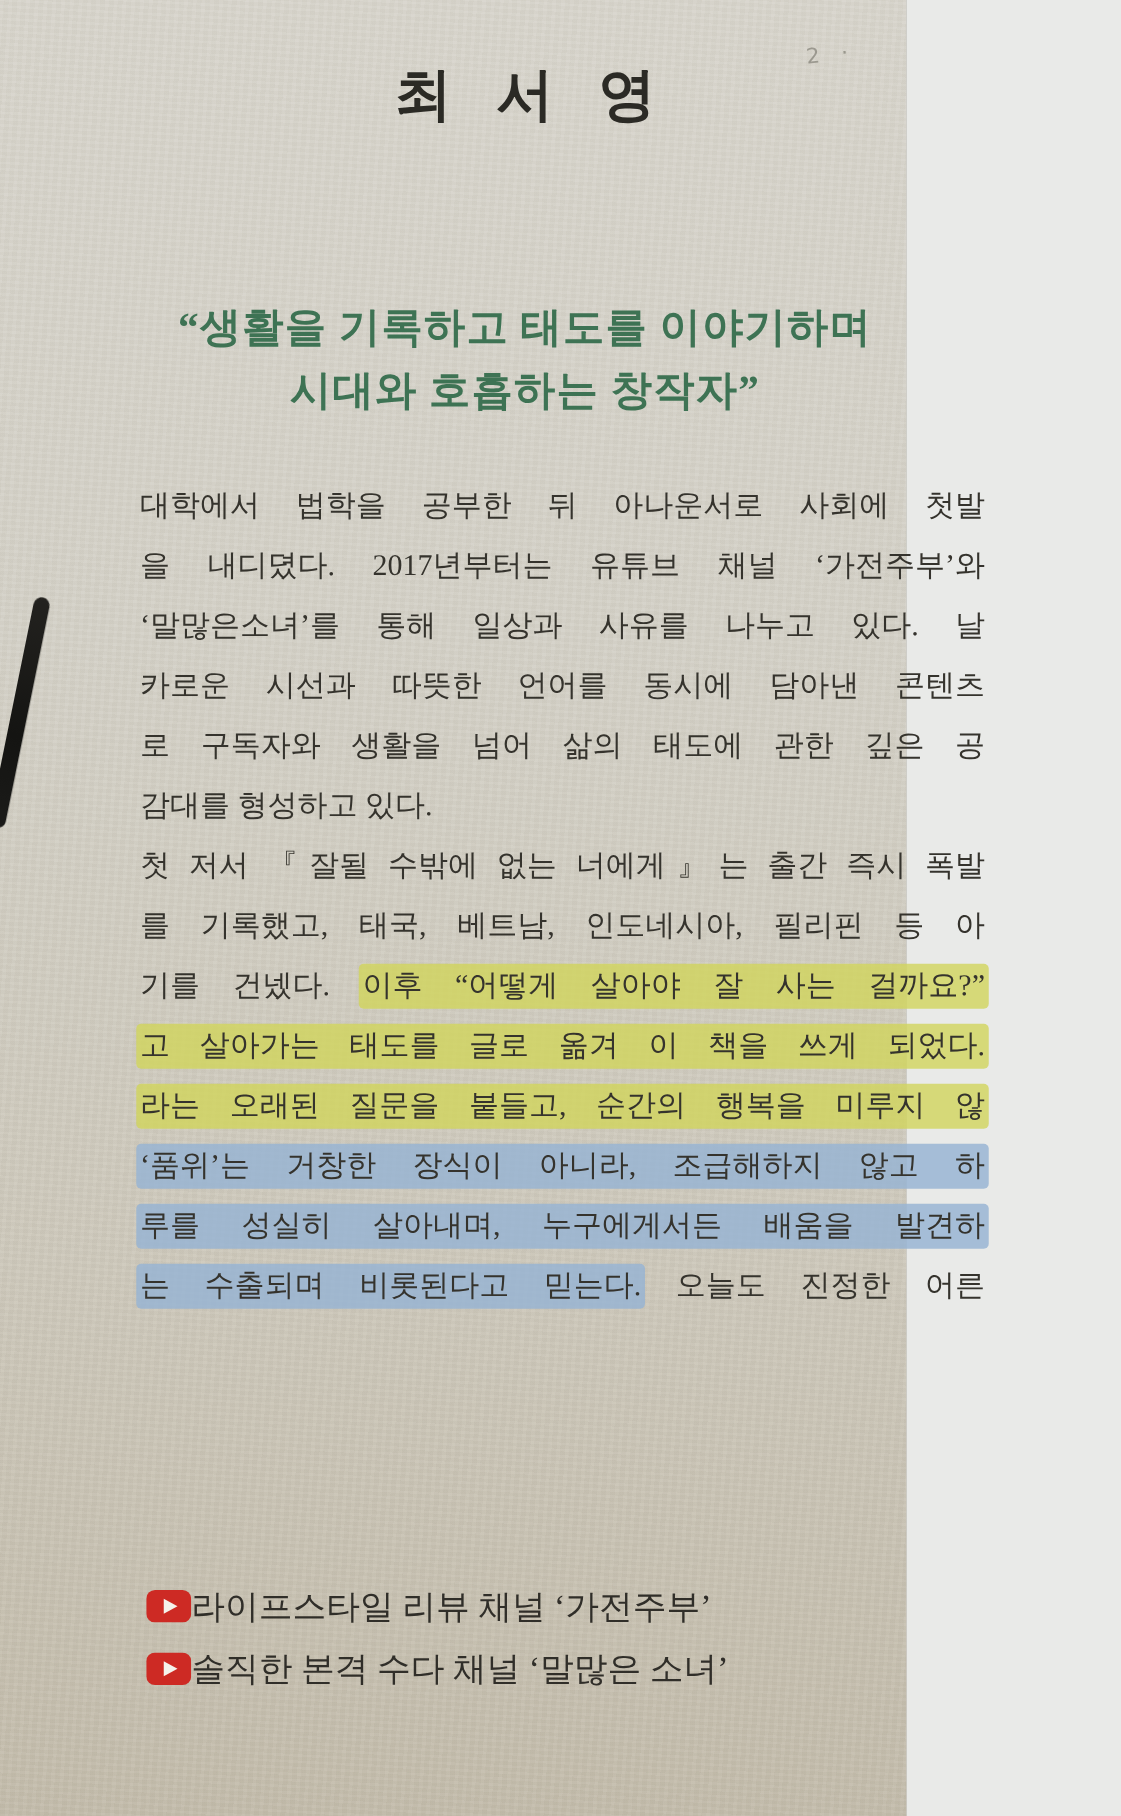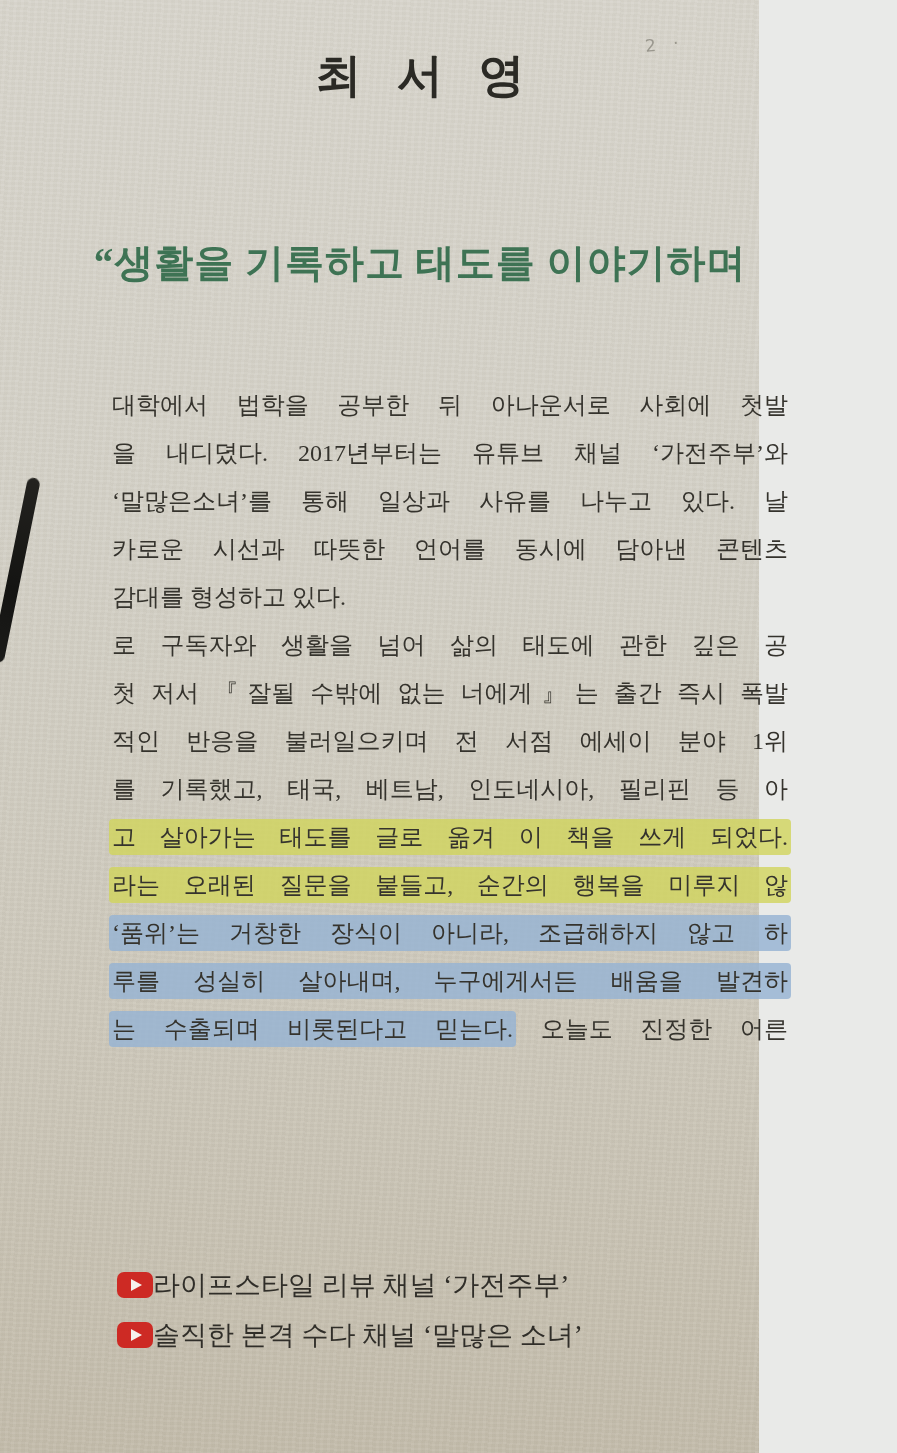"최 서 영" .photo { padding-left: 34px -> none }
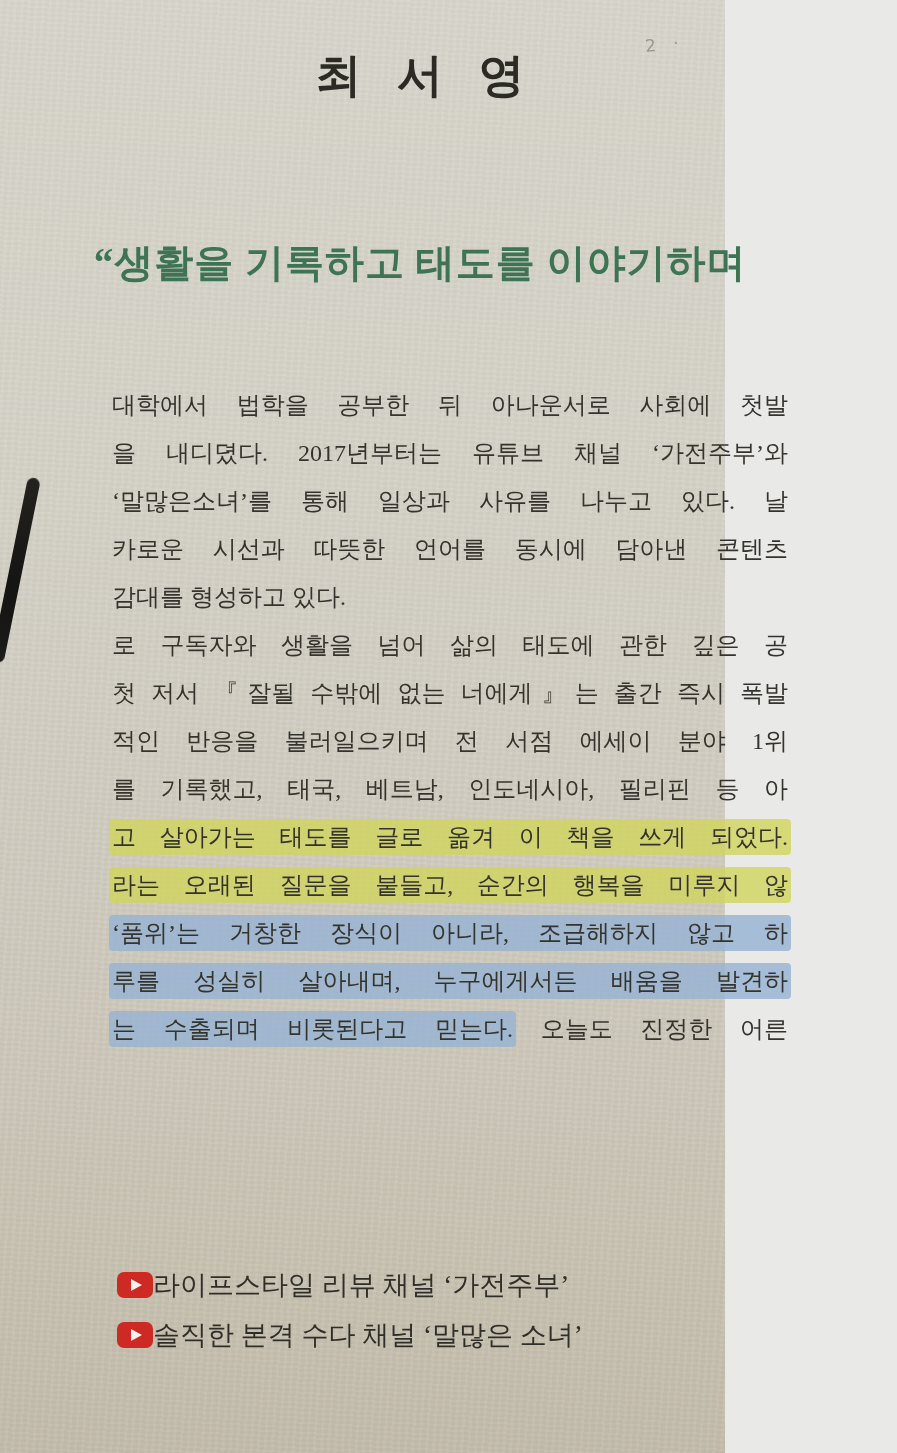"“생활을 기록하고 태도를 이야기하며" .quote { font-size: 39px -> 33px }
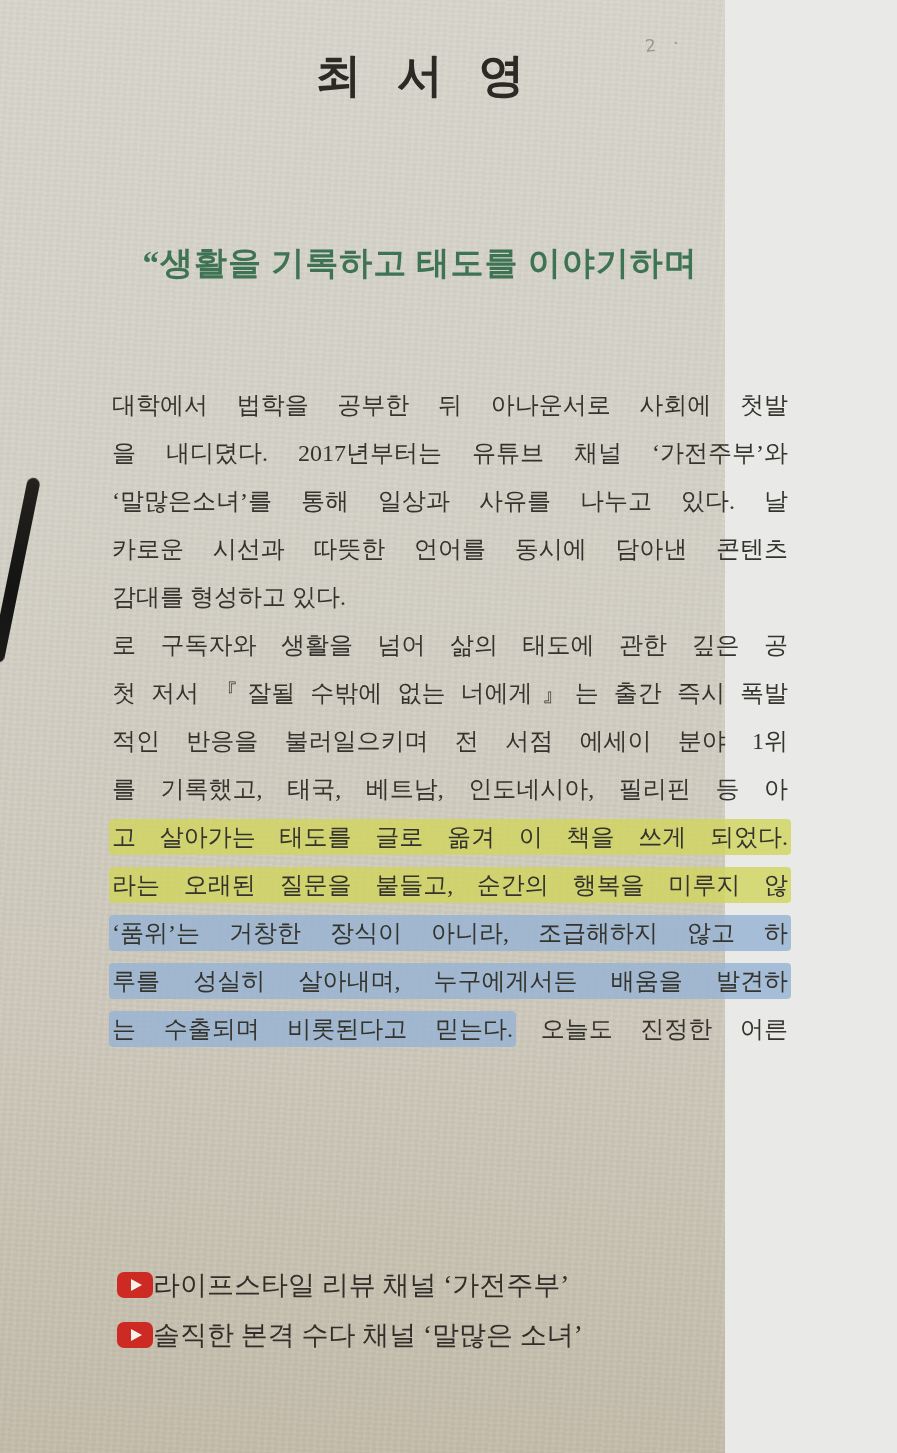"시대와 호흡하는 창작자”" div { html: none -> <div>시대와 호흡하는 창작자”</div> }
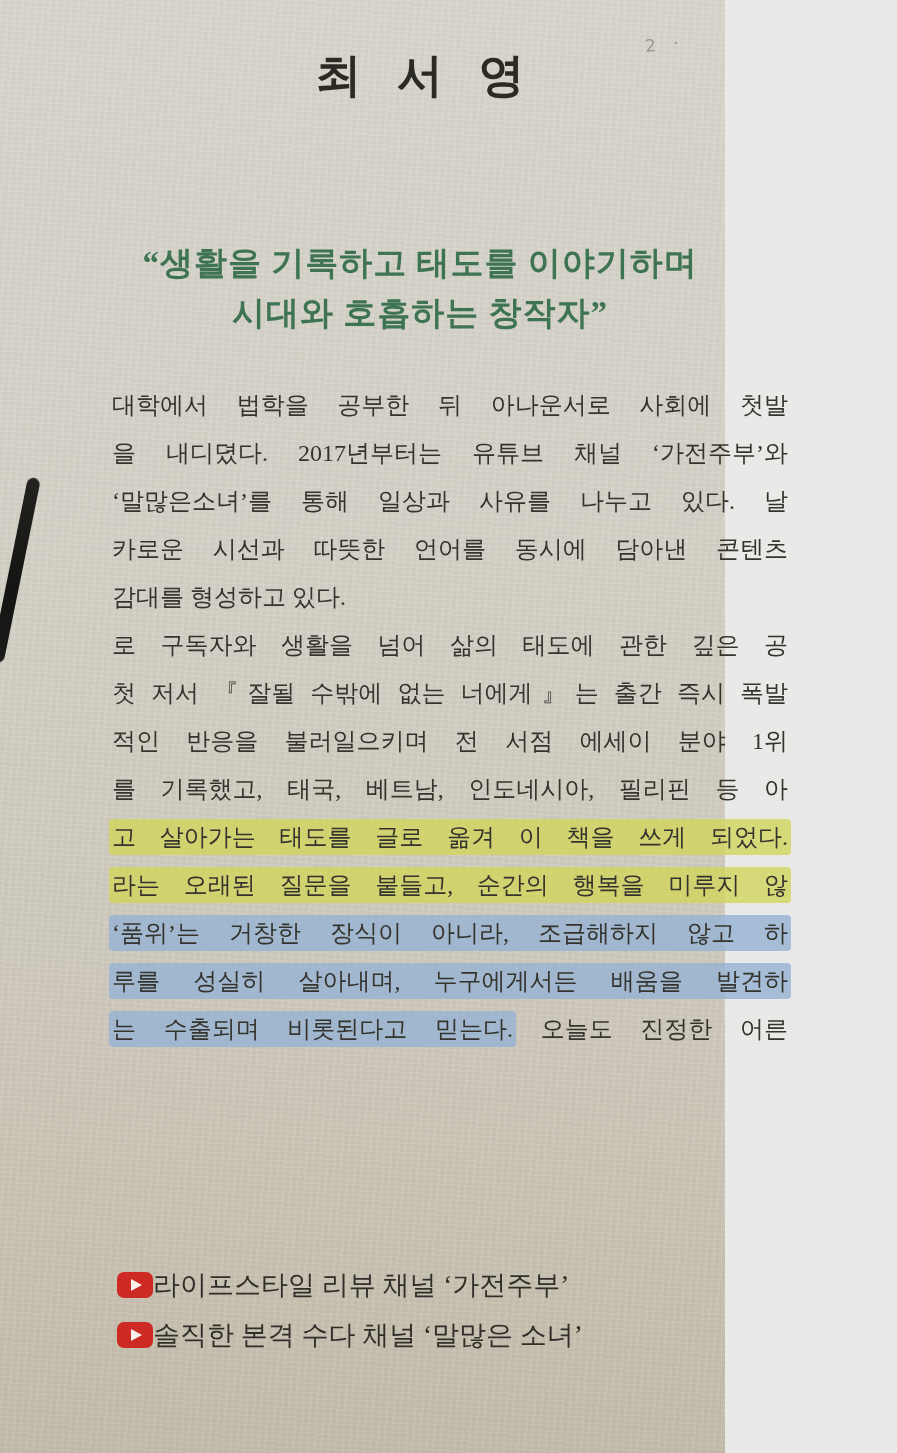"감대를 형성하고 있다." div.line { order: before "로 구독자와 생활을 넘어 삶의" -> after "로 구독자와 생활을 넘어 삶의" }
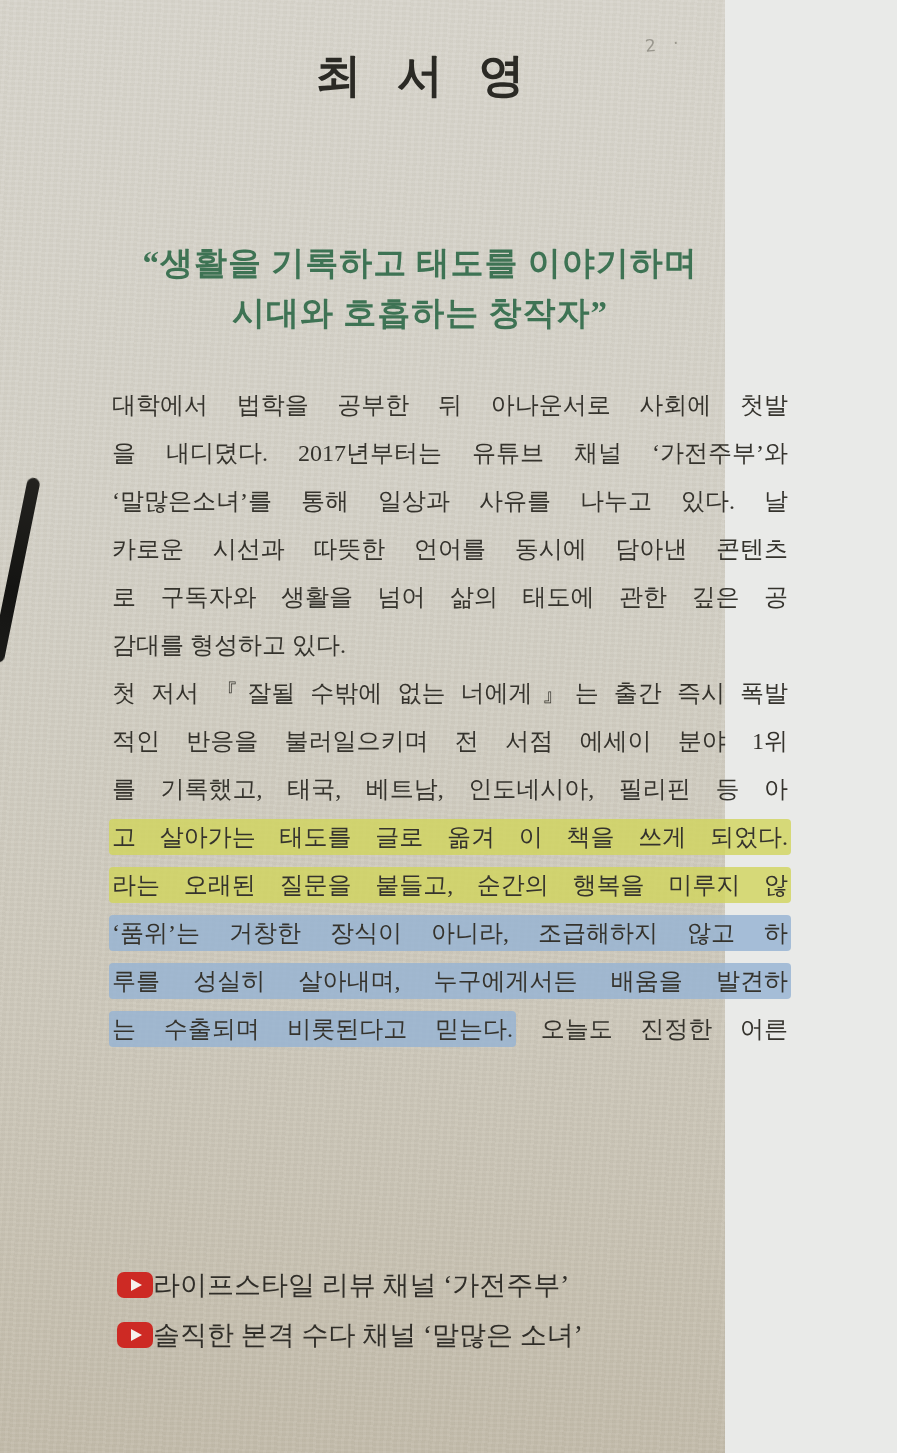"적인 반응을 불러일으키며 전 서점" div.line { html: <div><span>적인 반응을 불러일으키며 전 서점 에세이 분야 1위</span></div> -> none }
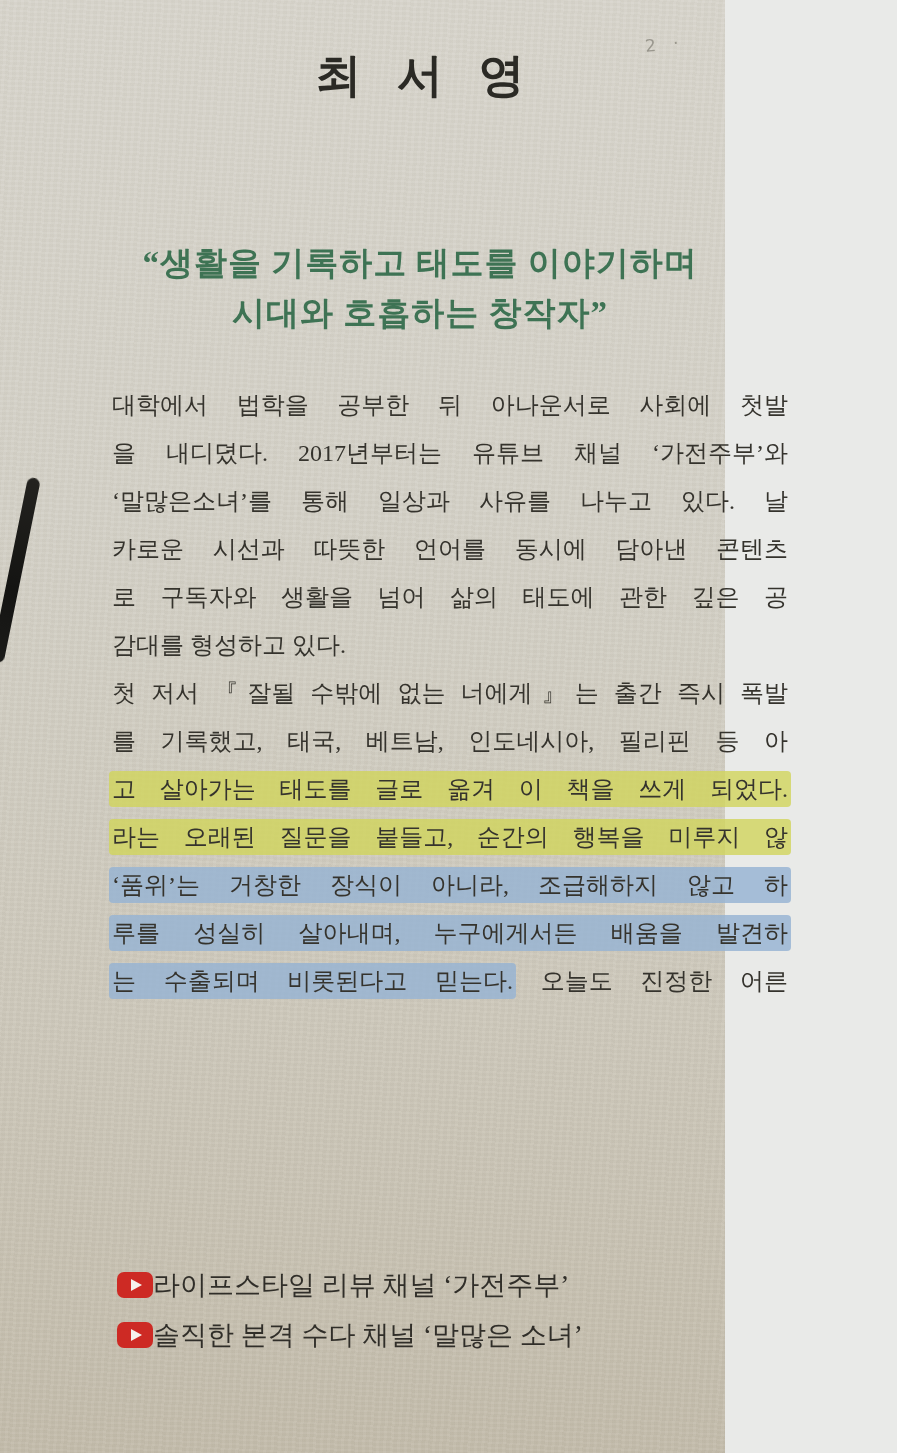"기를 건넸다. 이후 “어떻게 살아야" div.line { html: none -> <div><span>기를 건넸다. </span><span>이후 “어떻게 살아야 잘 사는 걸까요?”</span></div> }
